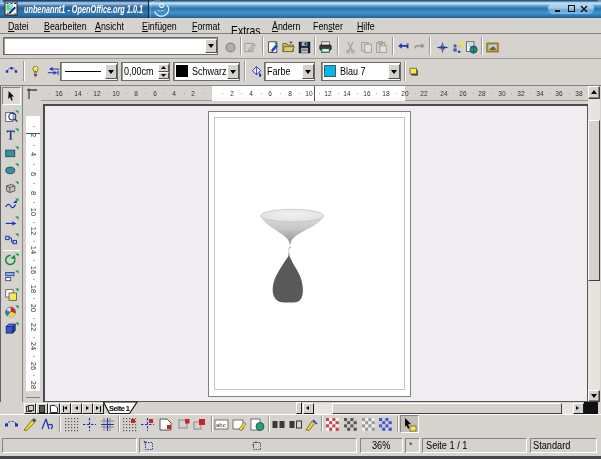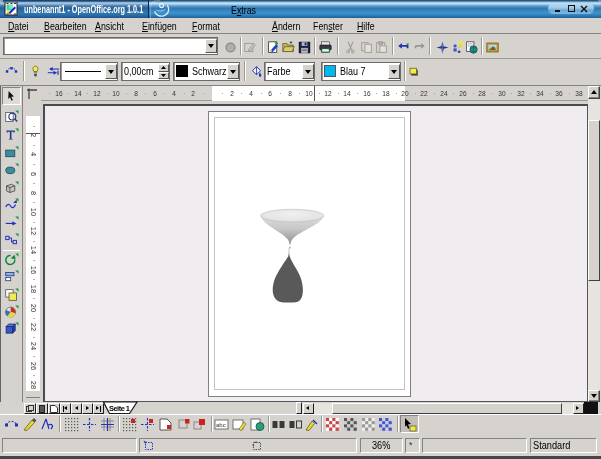"unbenannt1 - OpenOffice.org 1.0.1" div { font-style: none -> italic }
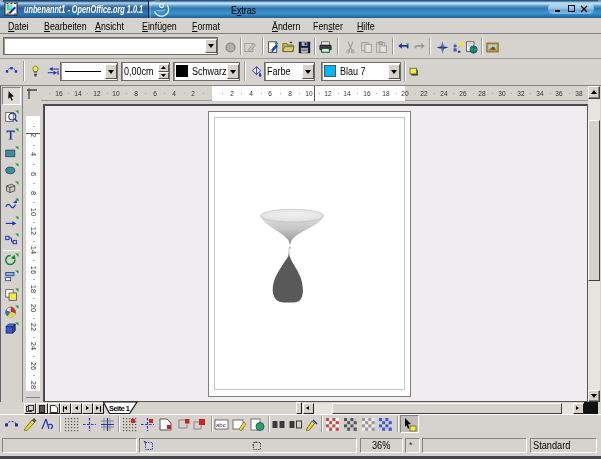"Extras" div { font-size: 11px -> 13px; top: 4px -> 24px }
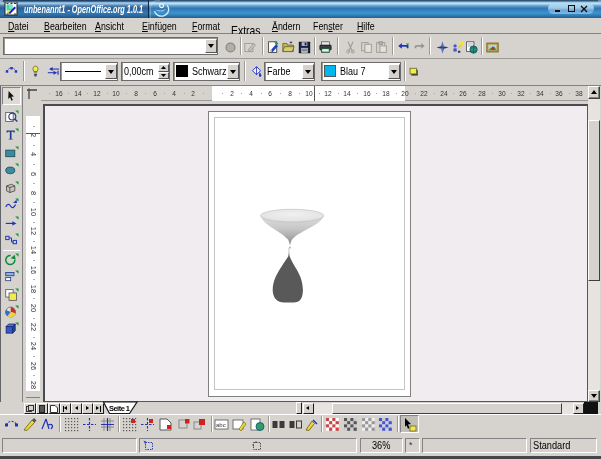"Seite 1 / 1" div { html: none -> <div><span>Seite 1 / 1</span></div> }
